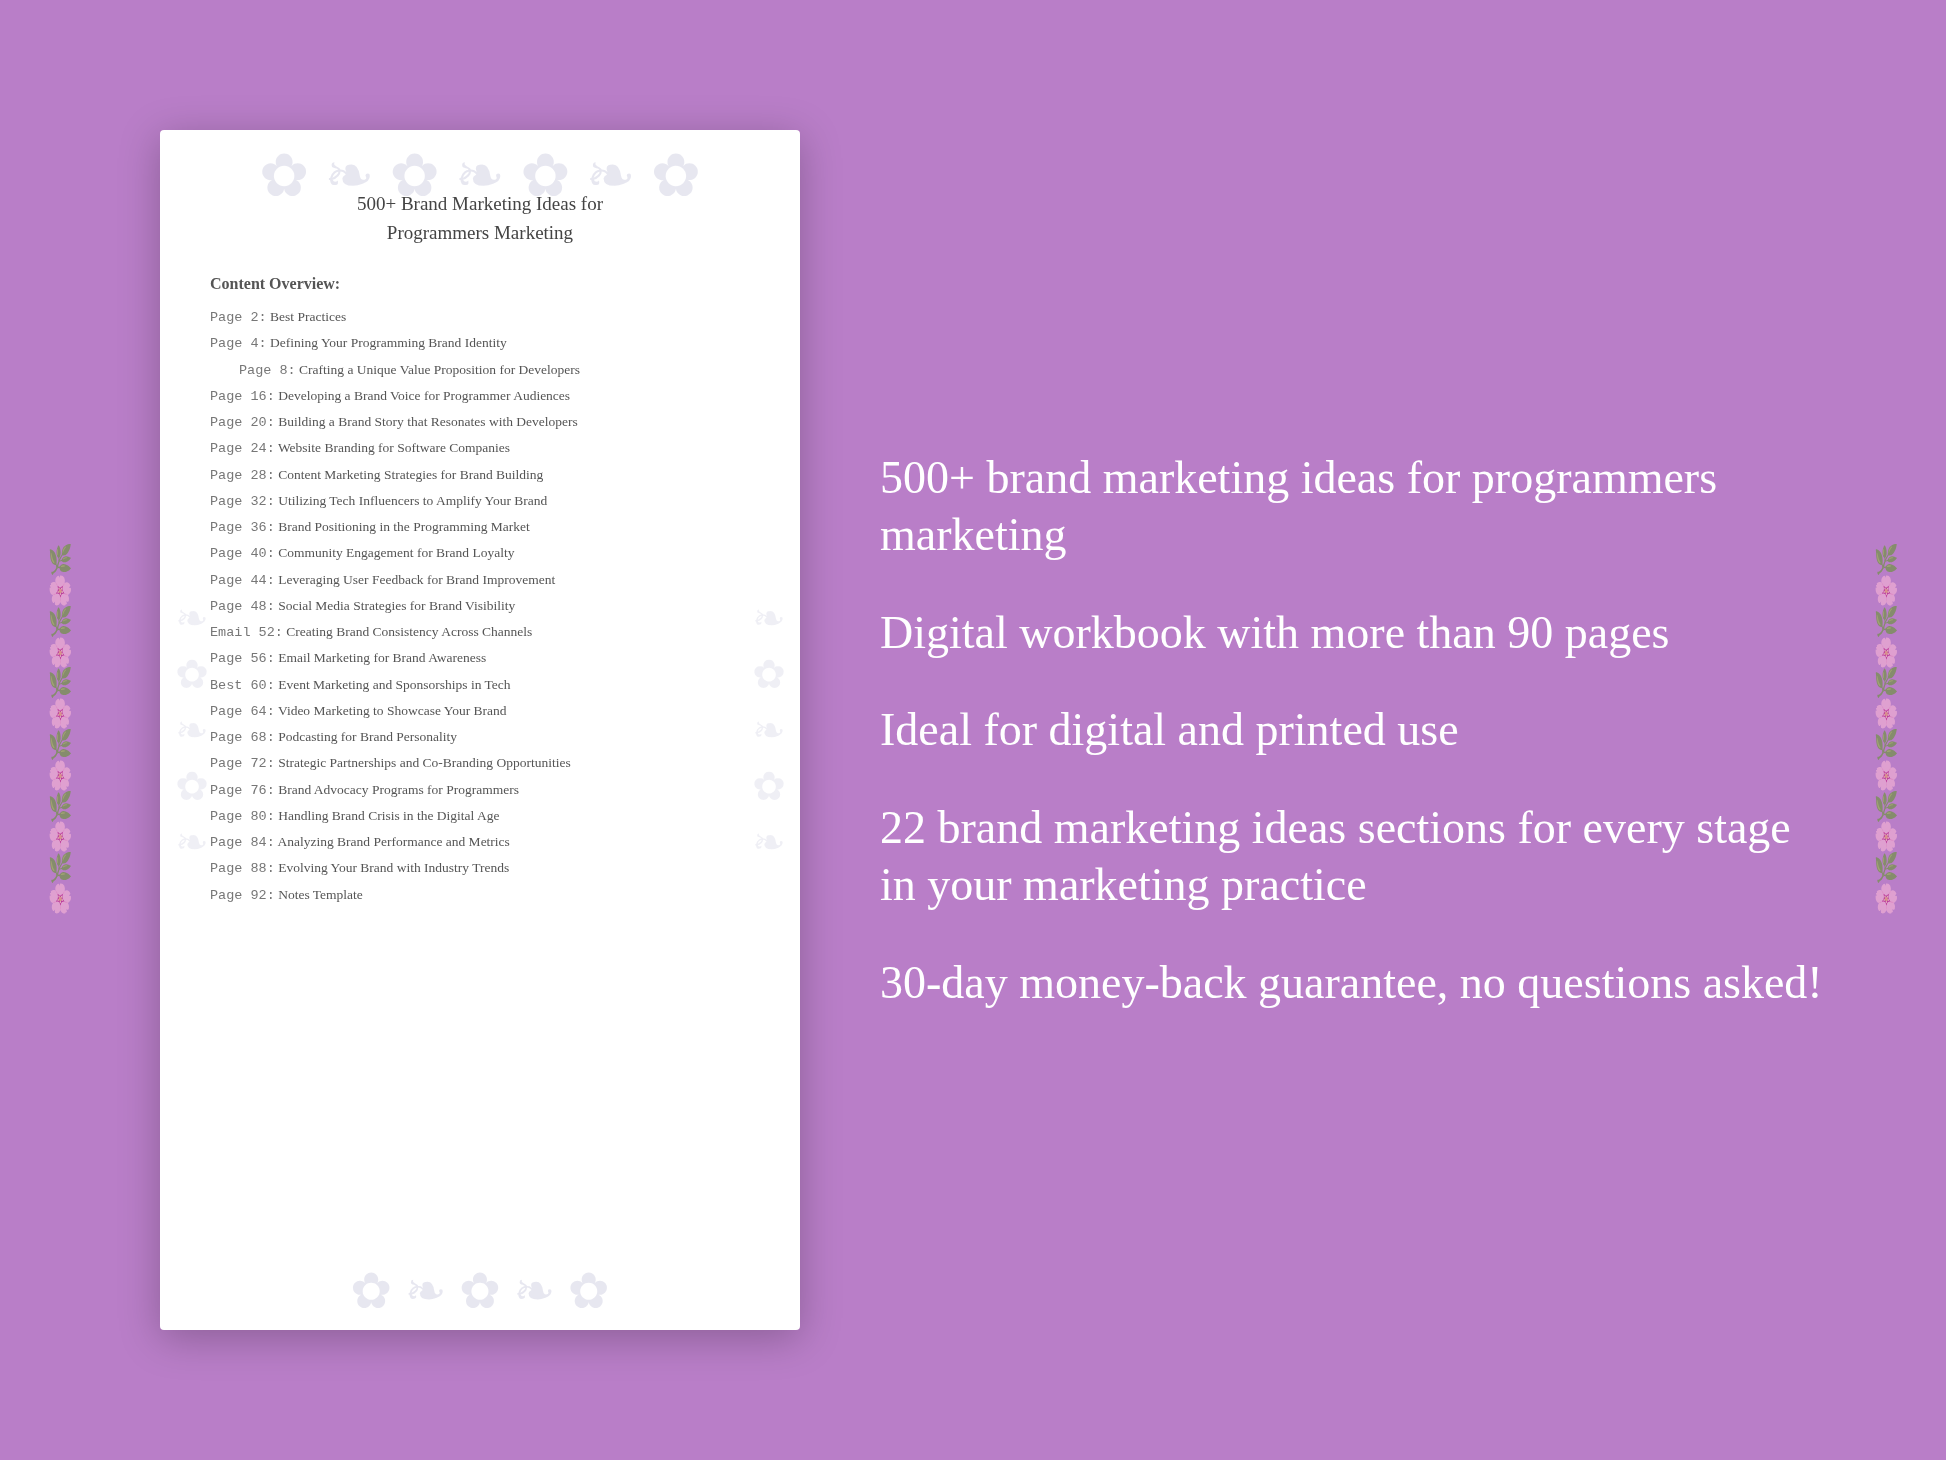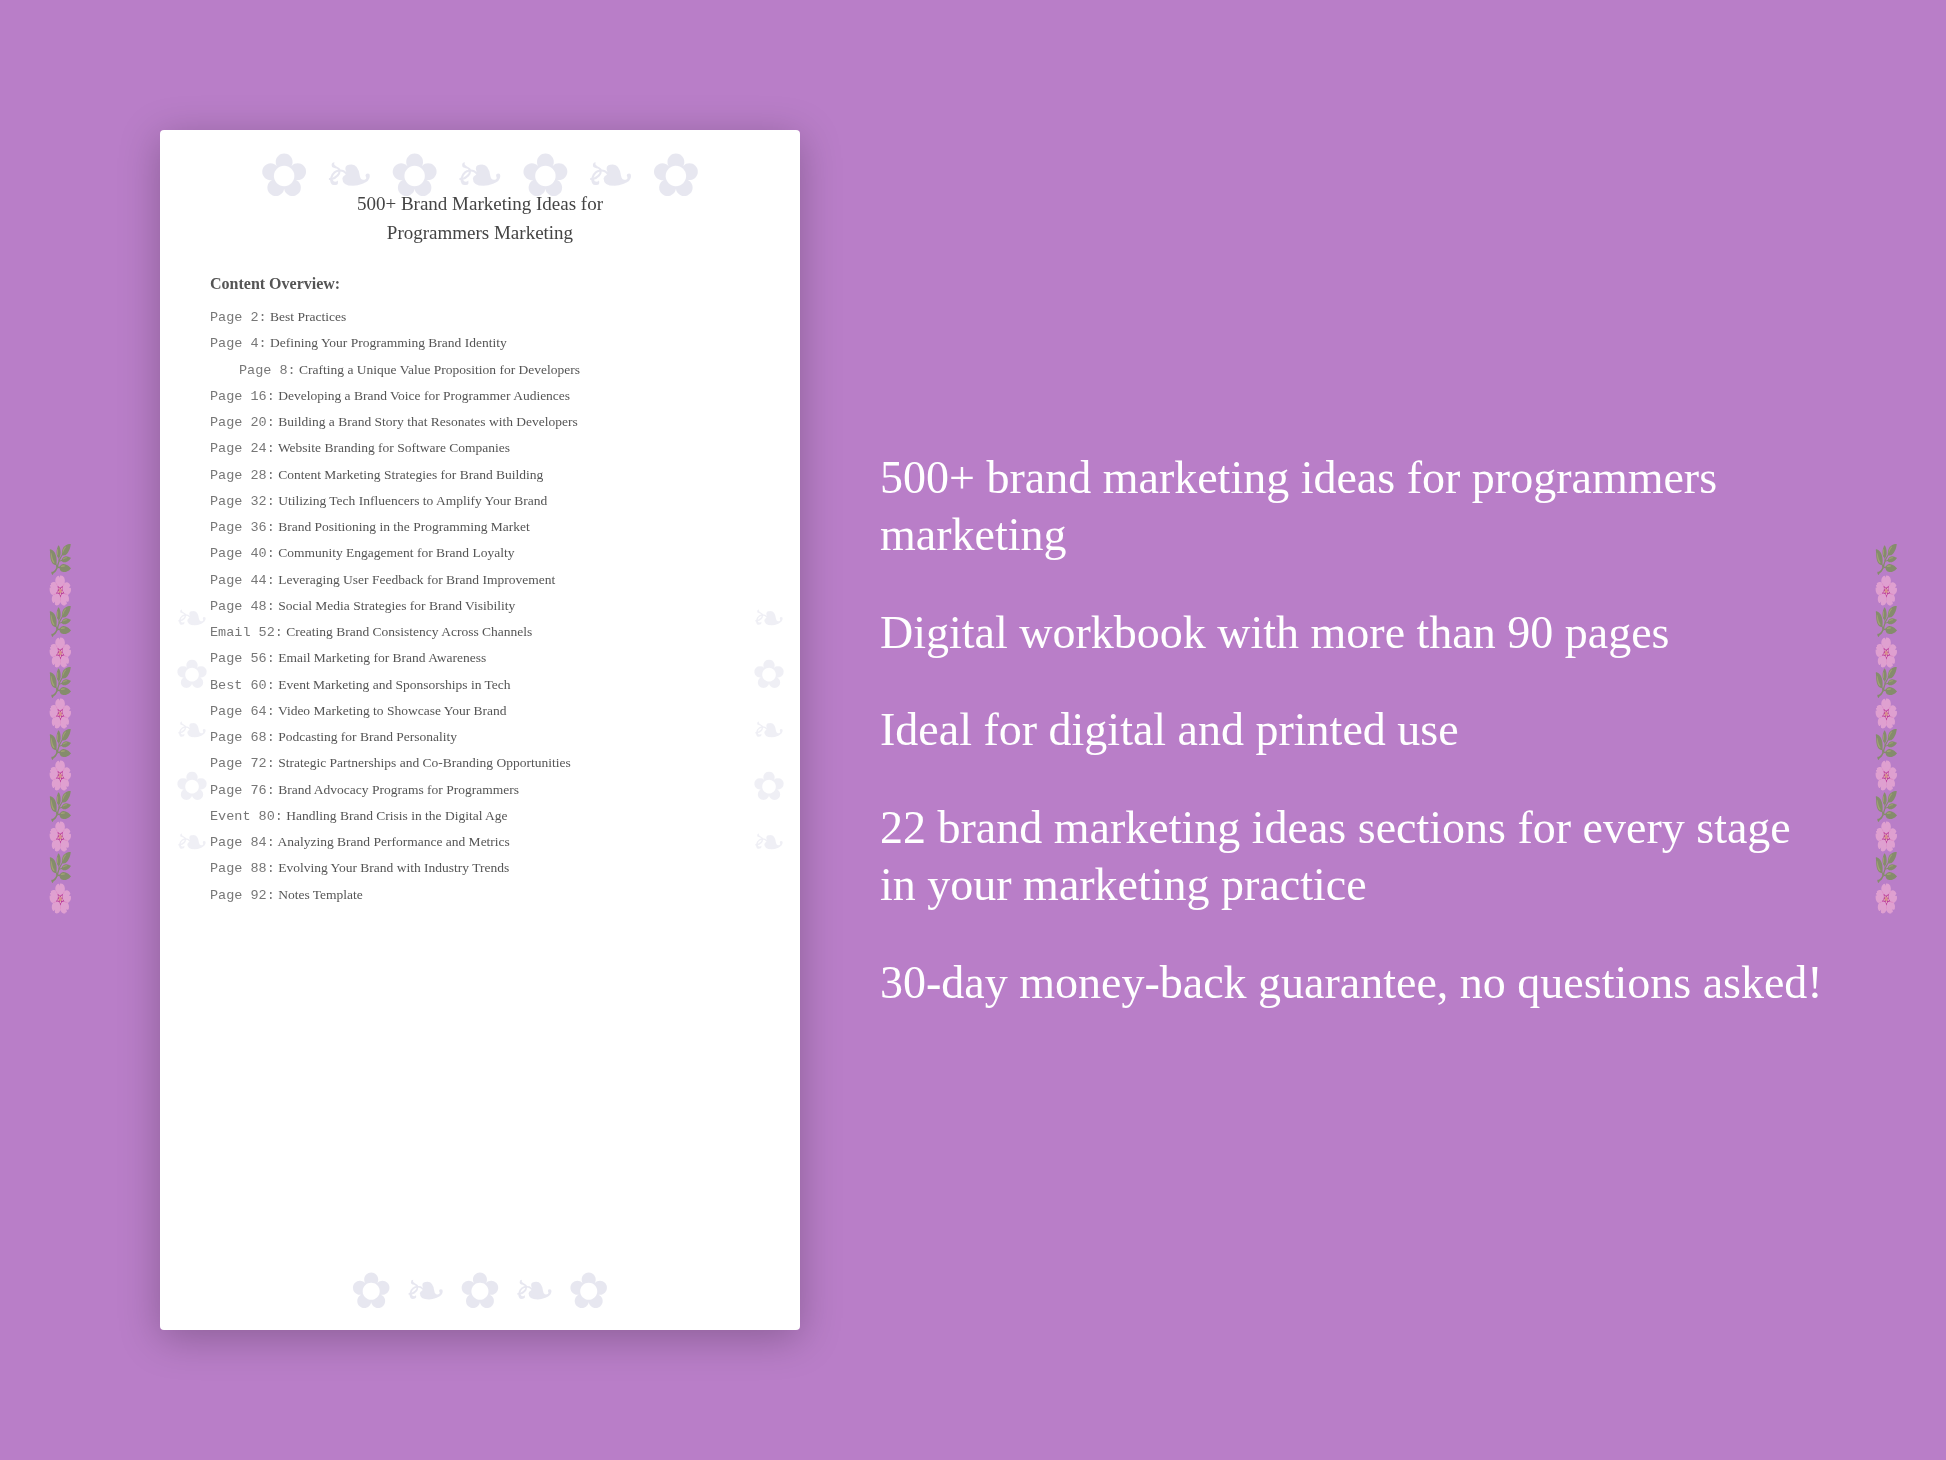"Event 80:" span { text: Event -> Page }
